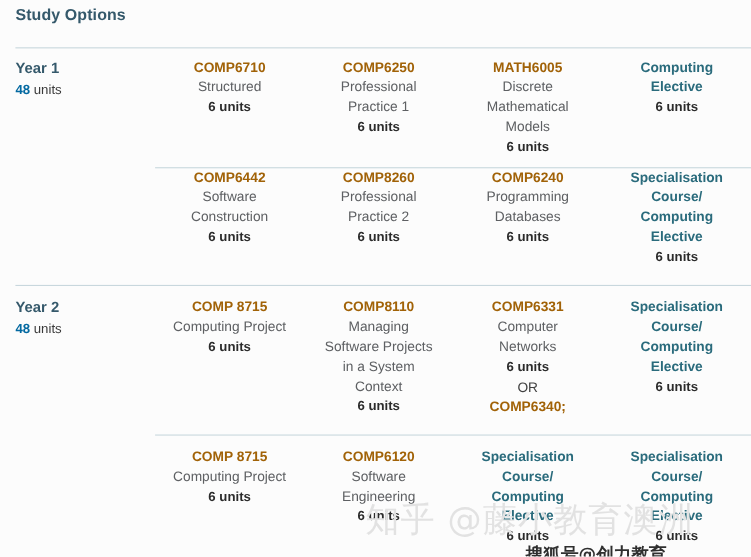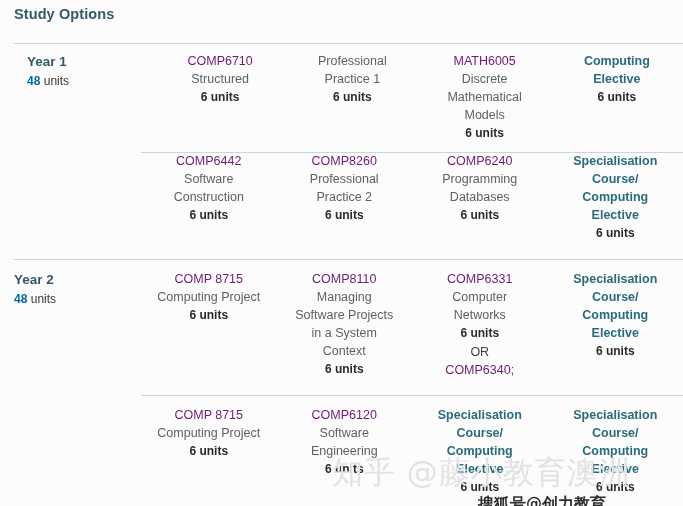"Year 1" div.row { padding-left: 13px -> none }
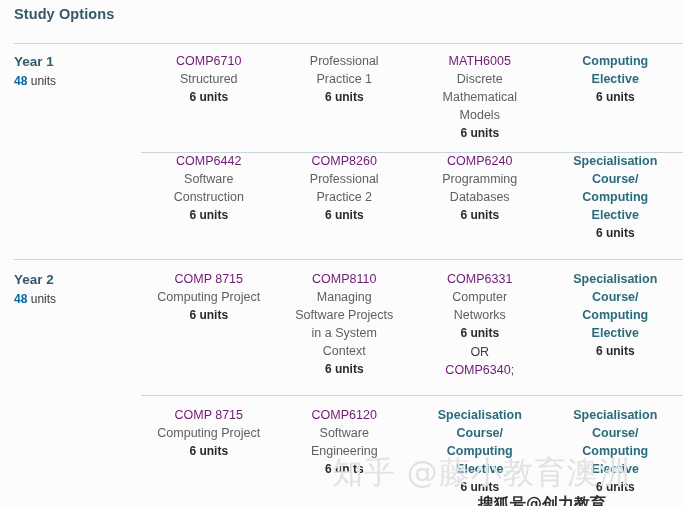"COMP6710" .code { color: #701a75 -> #a16207; font-weight: normal -> bold }
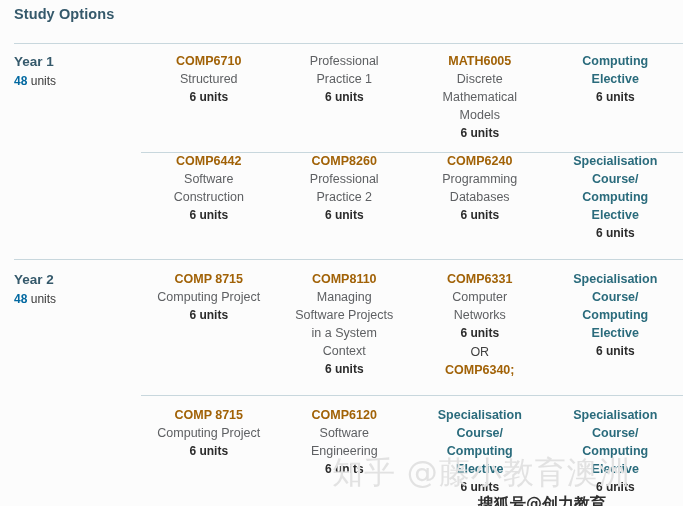"COMP6250" span.code { html: none -> <span>COMP6250</span> }
